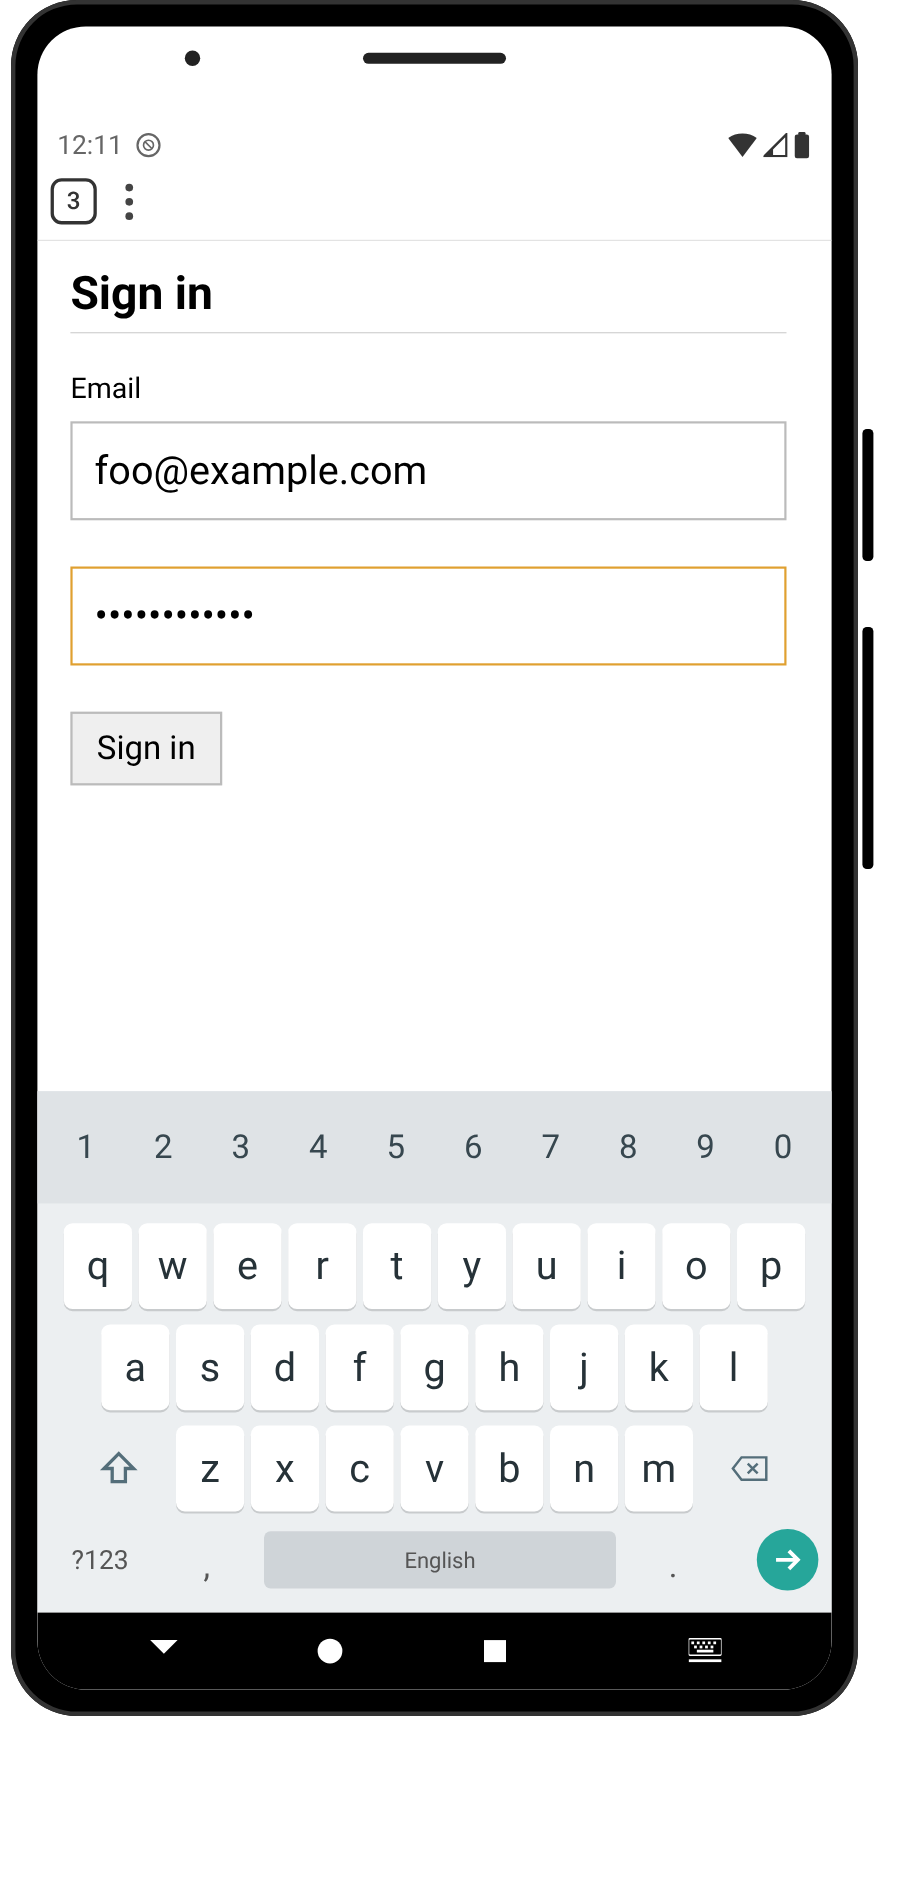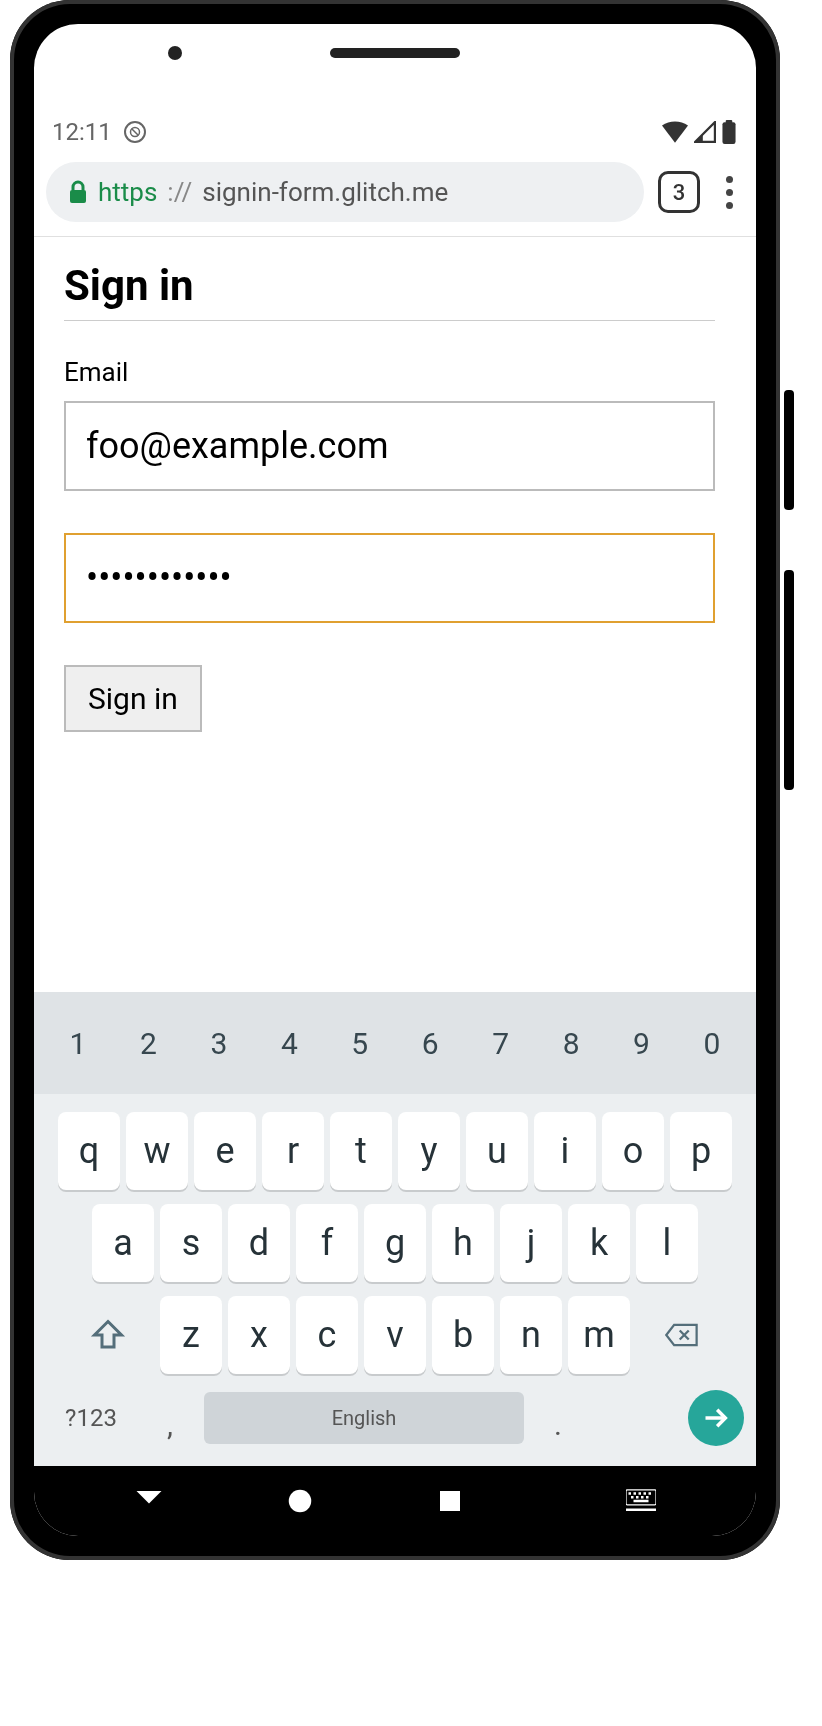"https" div.url-pill { html: <div> <span> <svg> <rect></rect> <path></path> </svg> </span> <span>https</span> <span>://</span> <span>signin-form.glitch.me</span> </div> -> none }
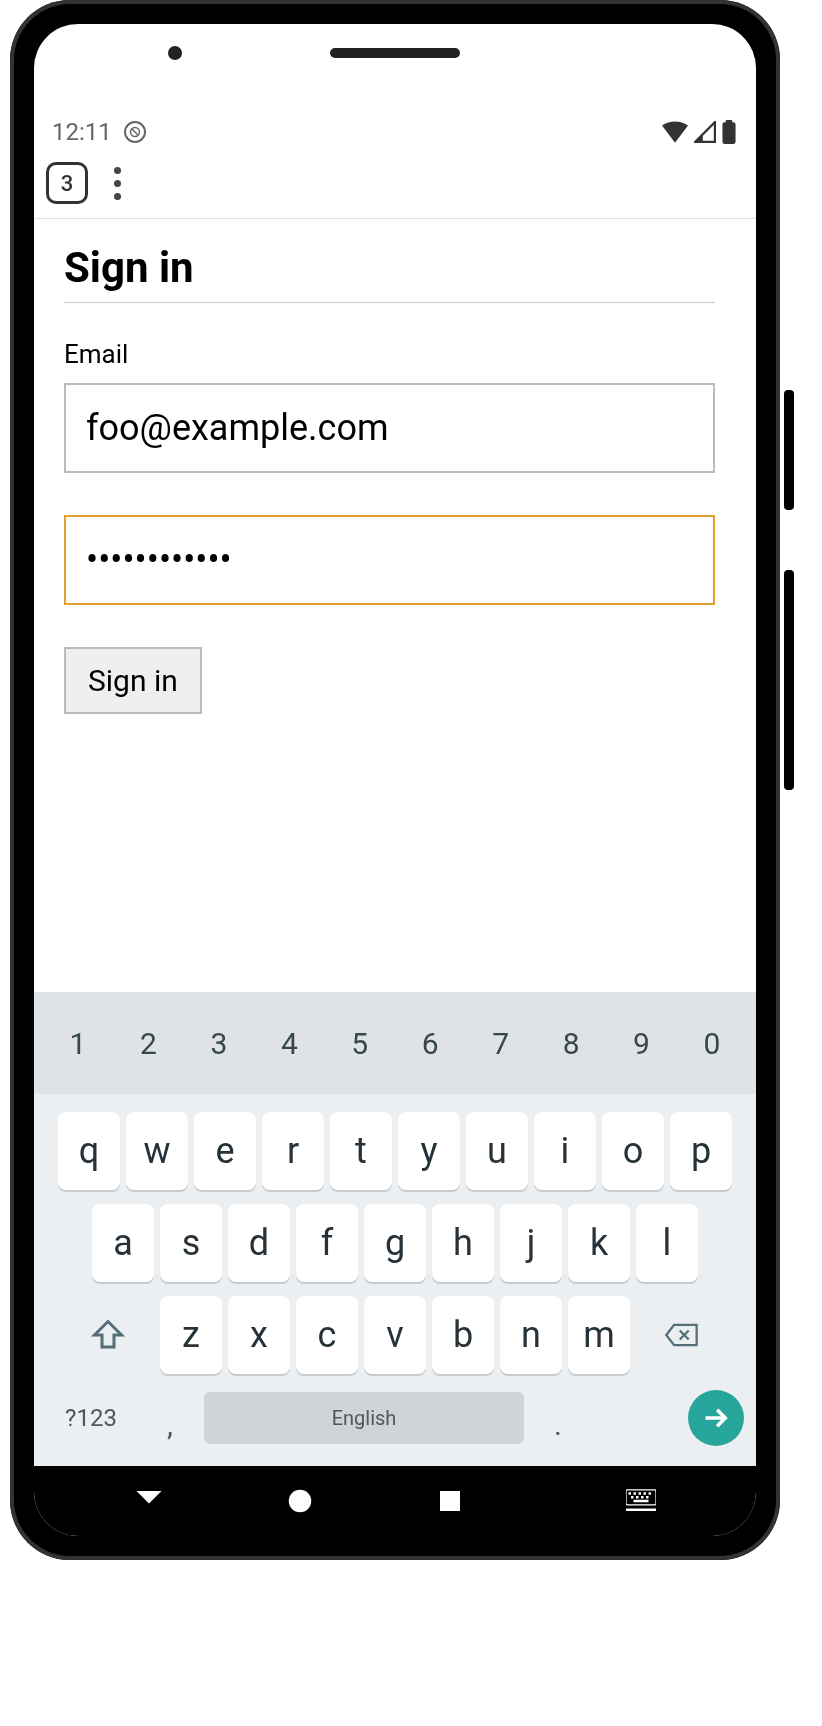"?123" .kb-bottom { gap: 10px -> 28px }
